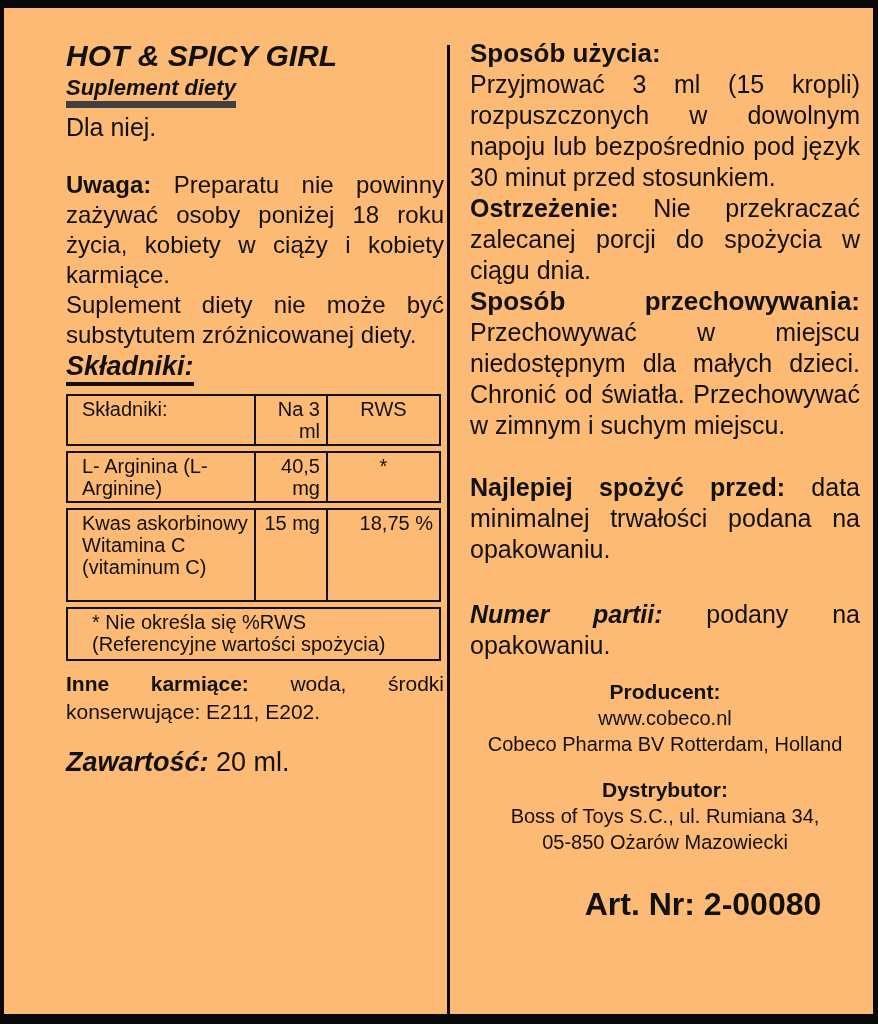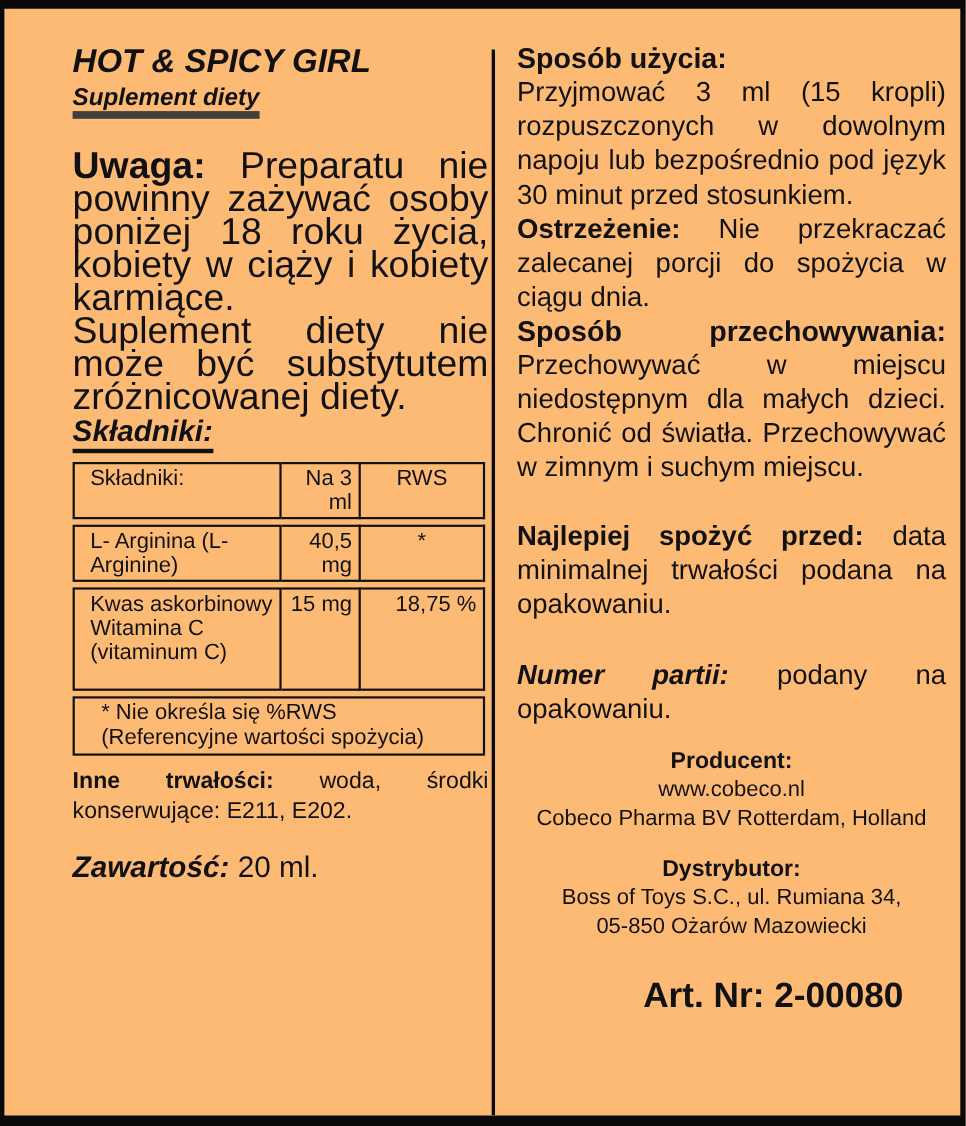"Dla niej." div.for-her { html: none -> <div>Dla niej.</div> }
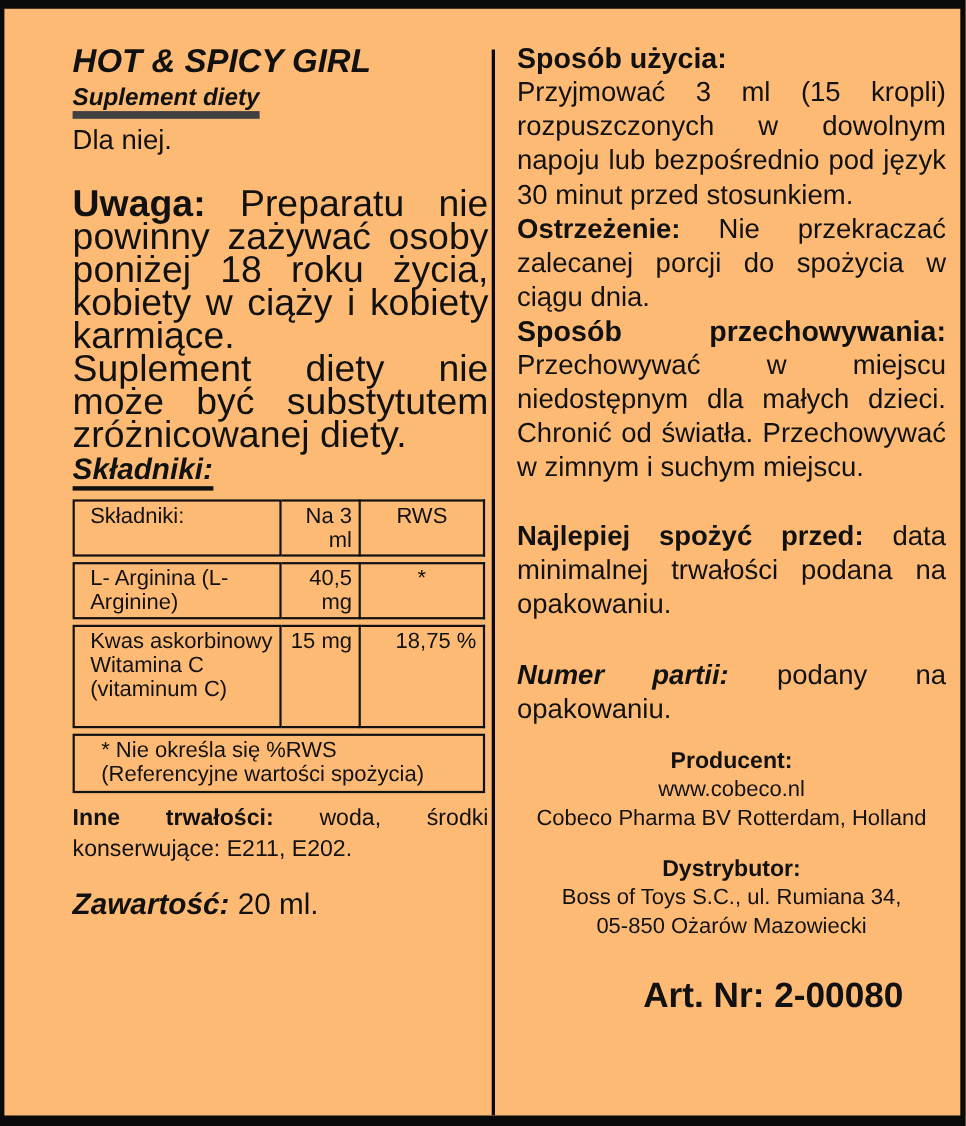"Uwaga: Preparatu nie powinny zażywać" .para { font-size: 34px -> 24px }
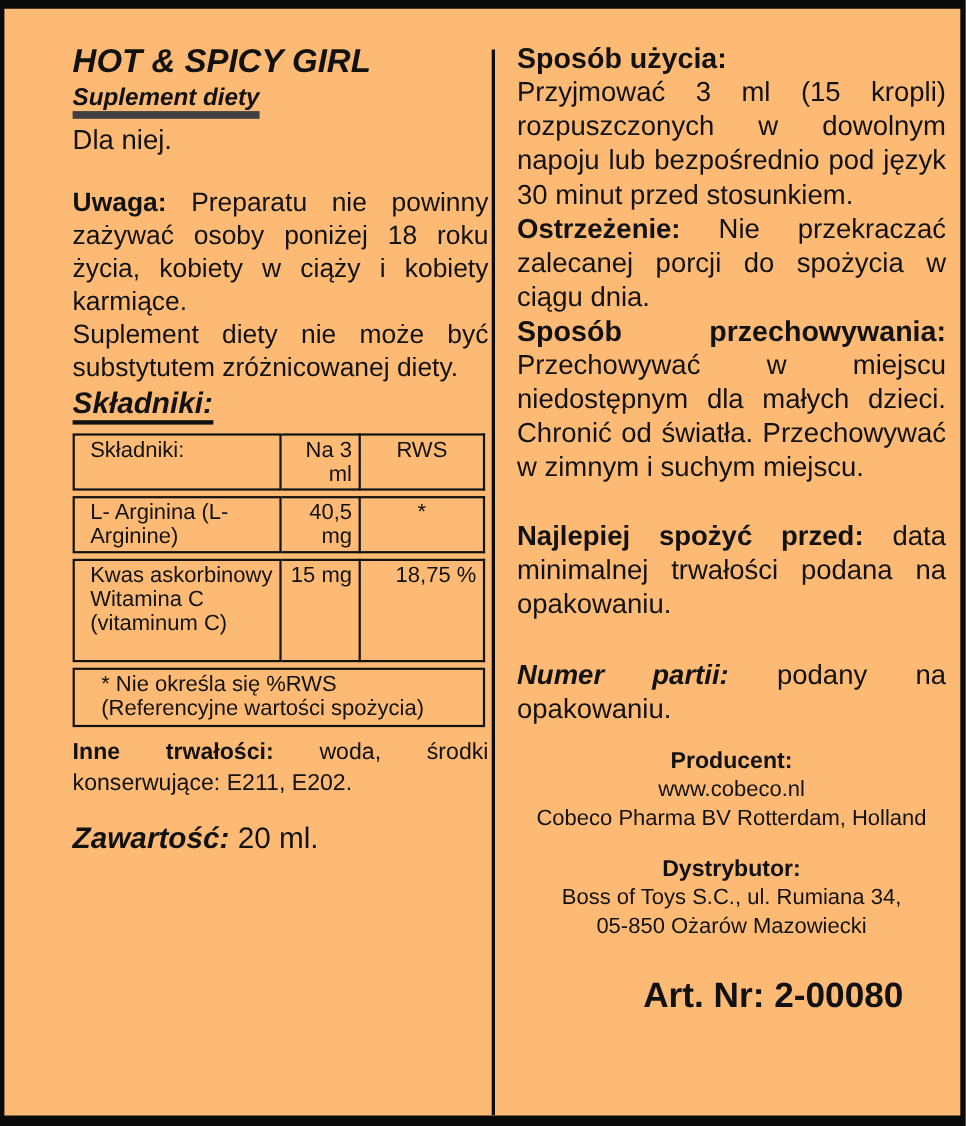"Inne trwałości:" span.b { text: trwałości -> karmiące }
